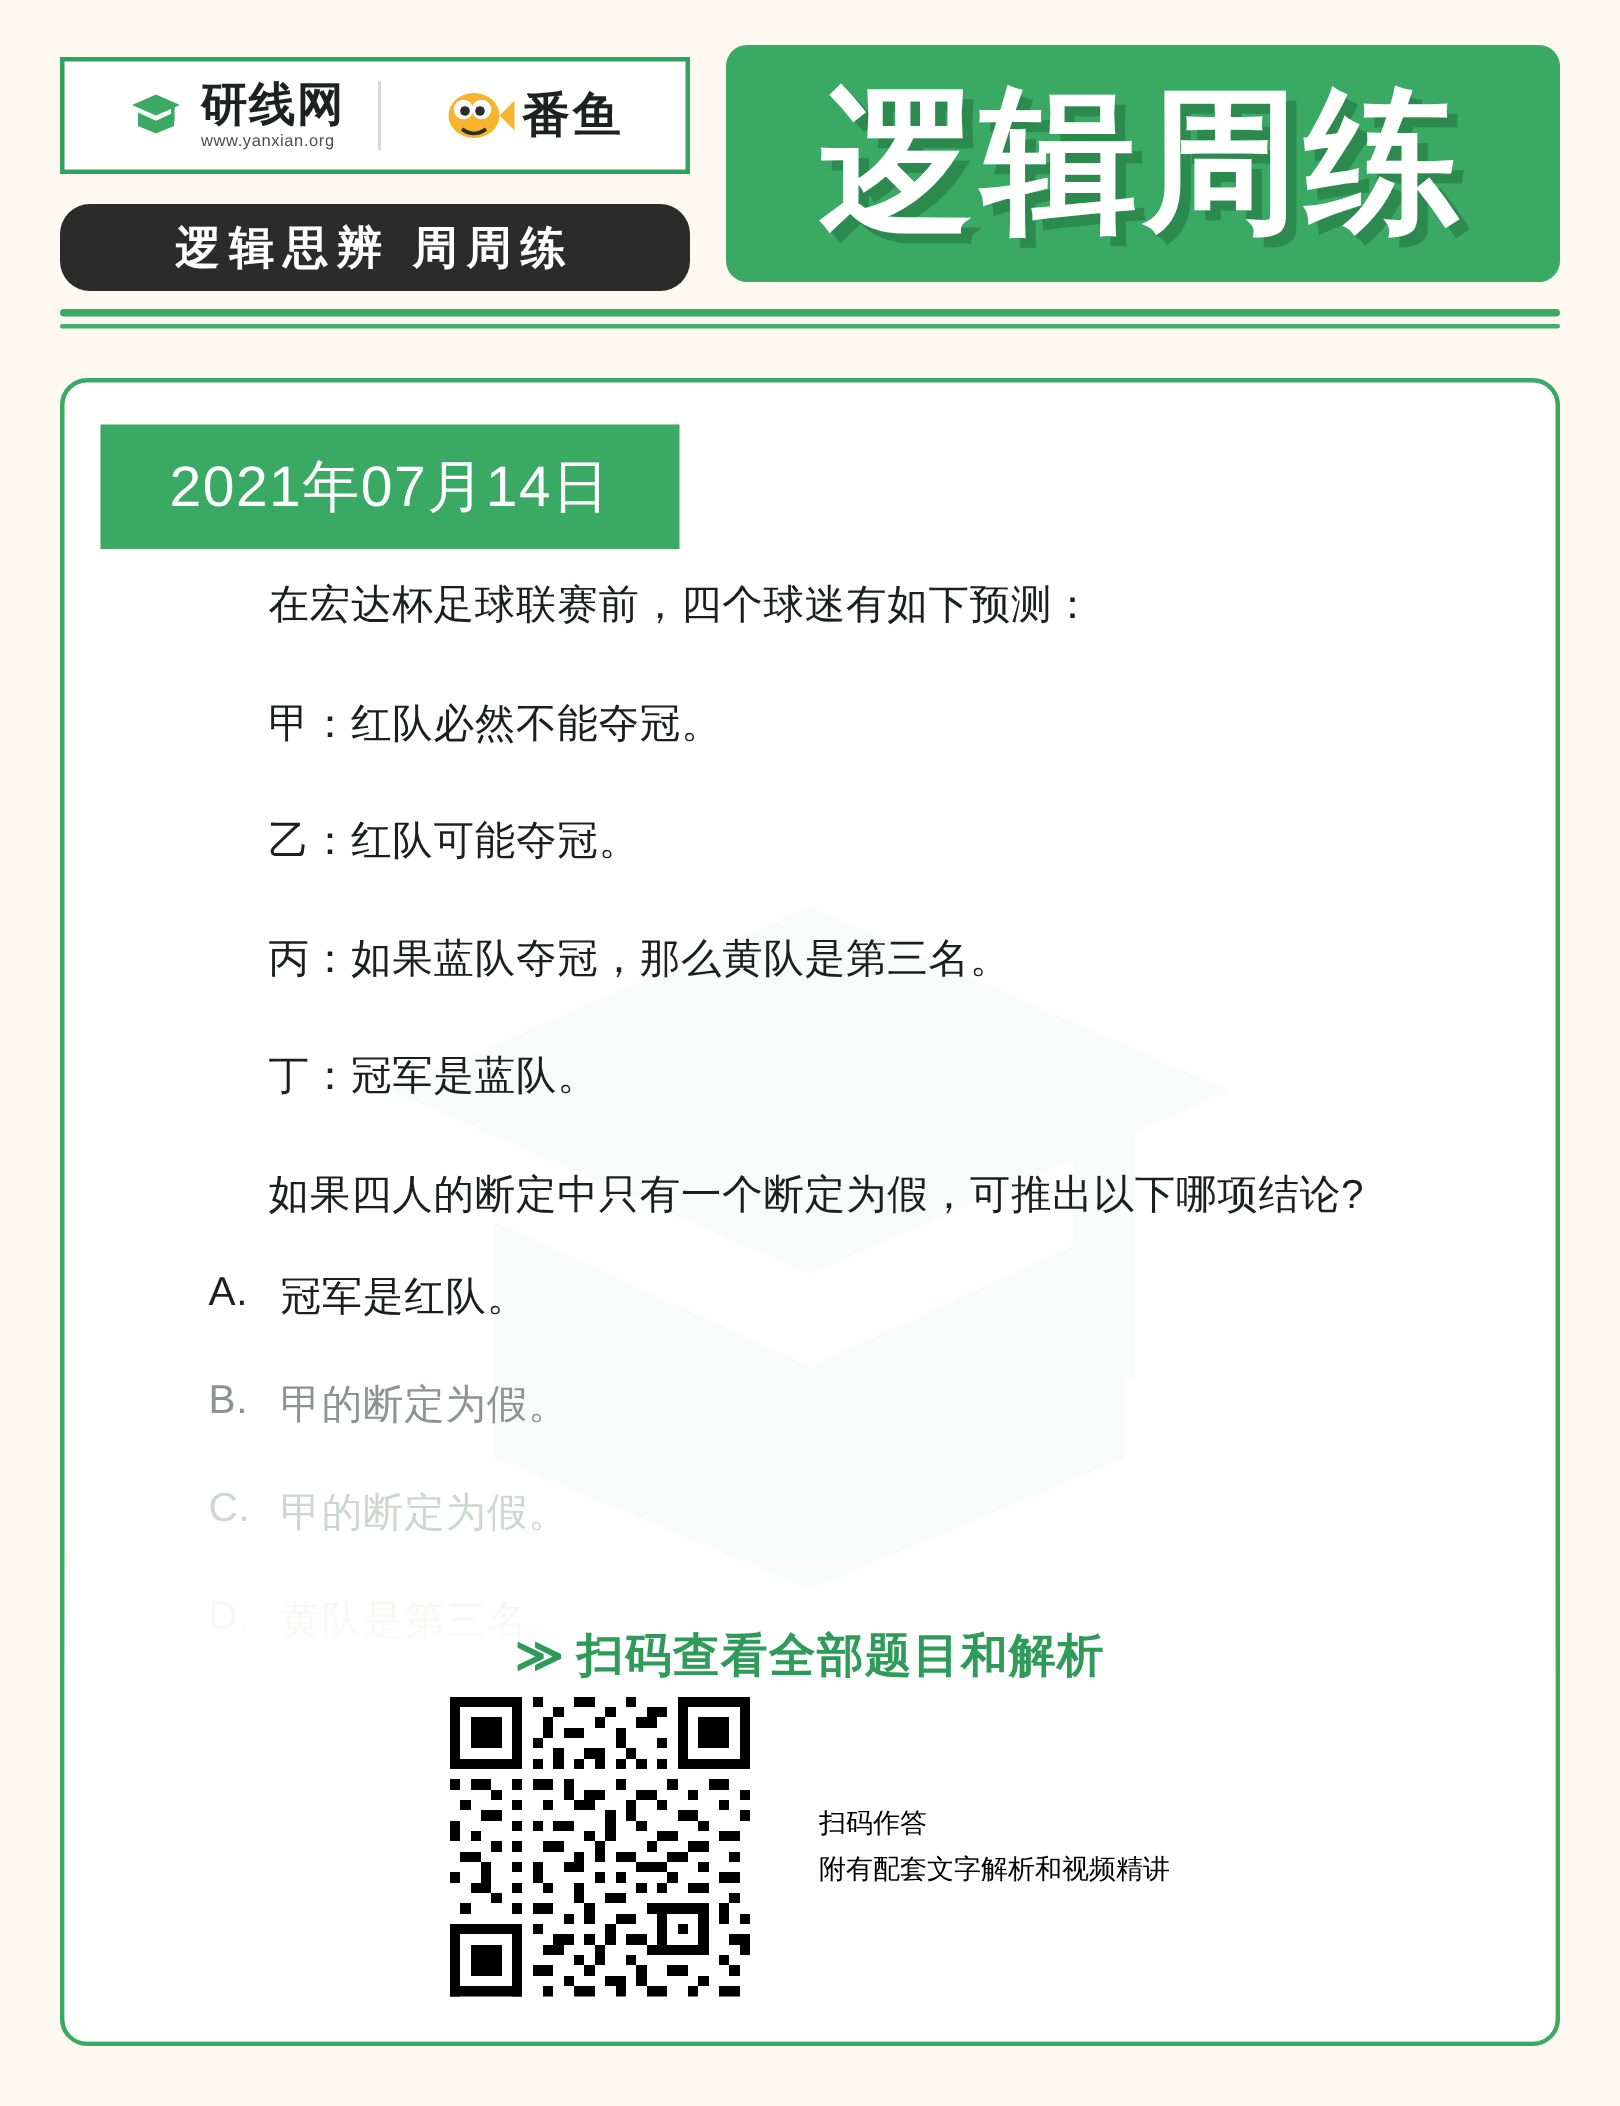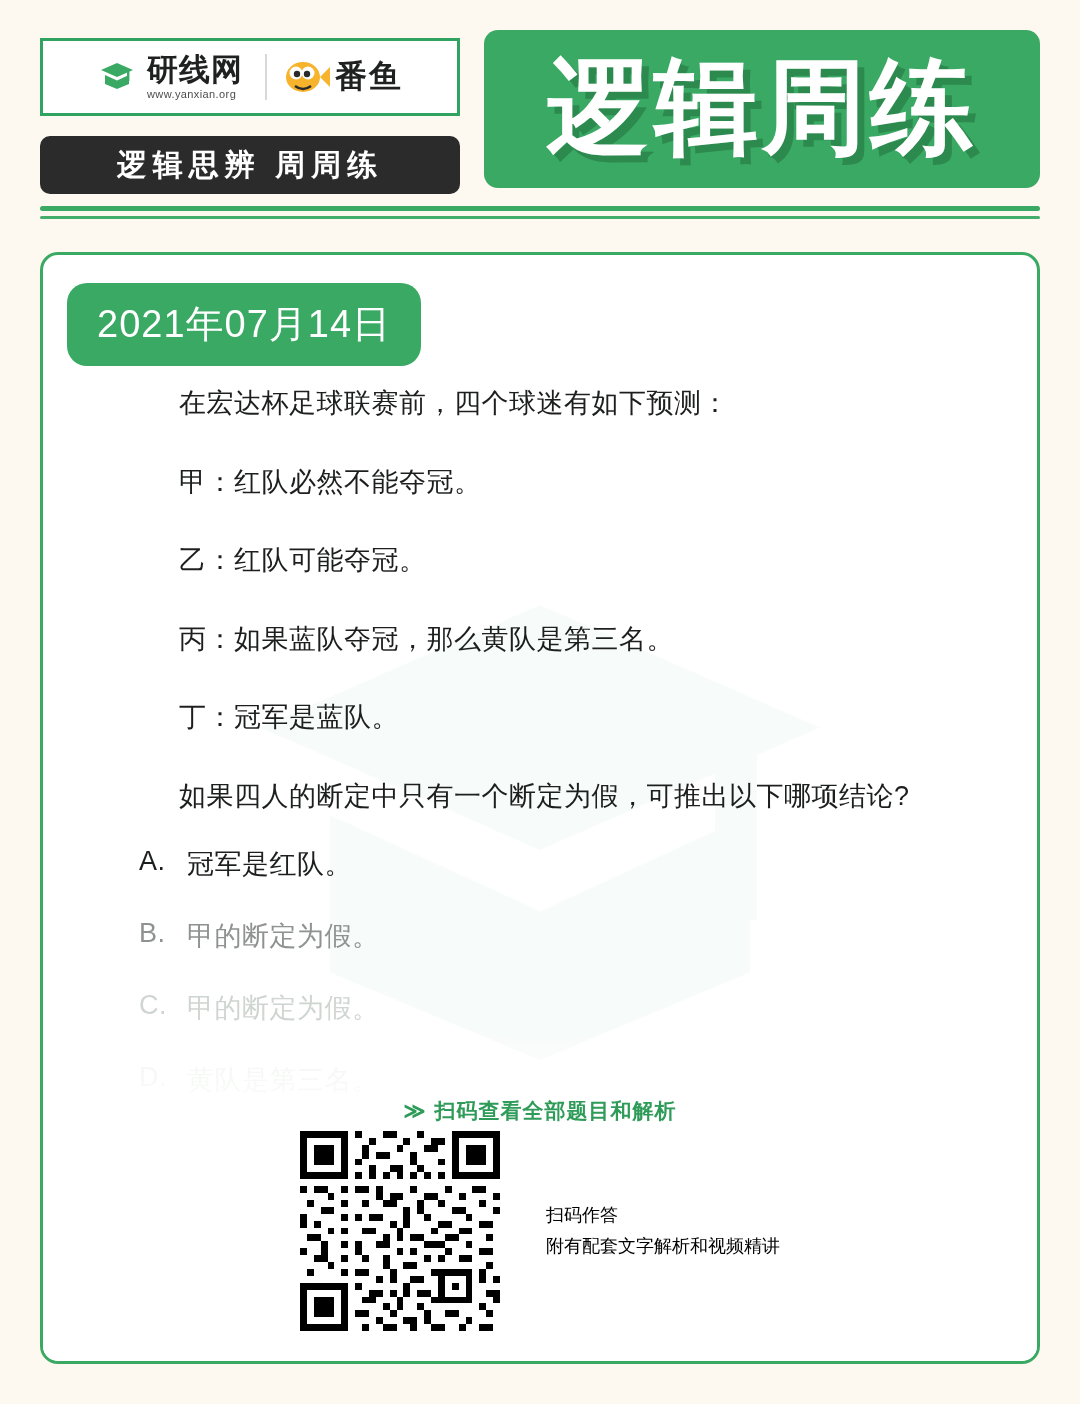"番鱼" .brand-right { padding-left: 12px -> 38px }
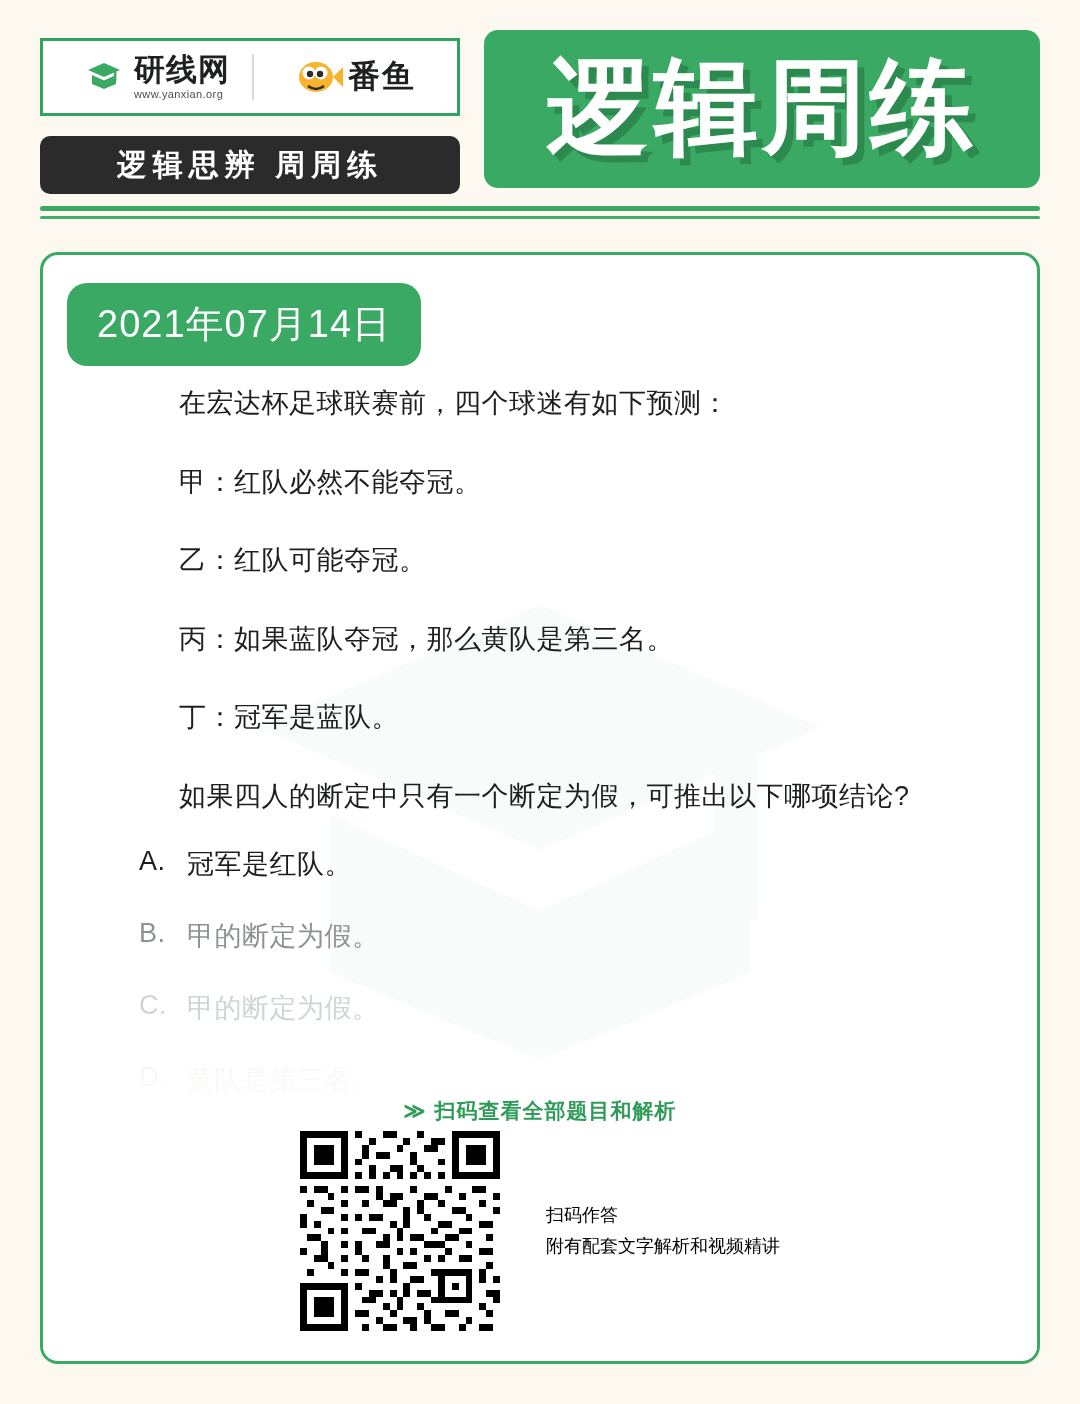"逻辑思辨 周周练" .subtitle-box { border-radius: 10px -> 20px }
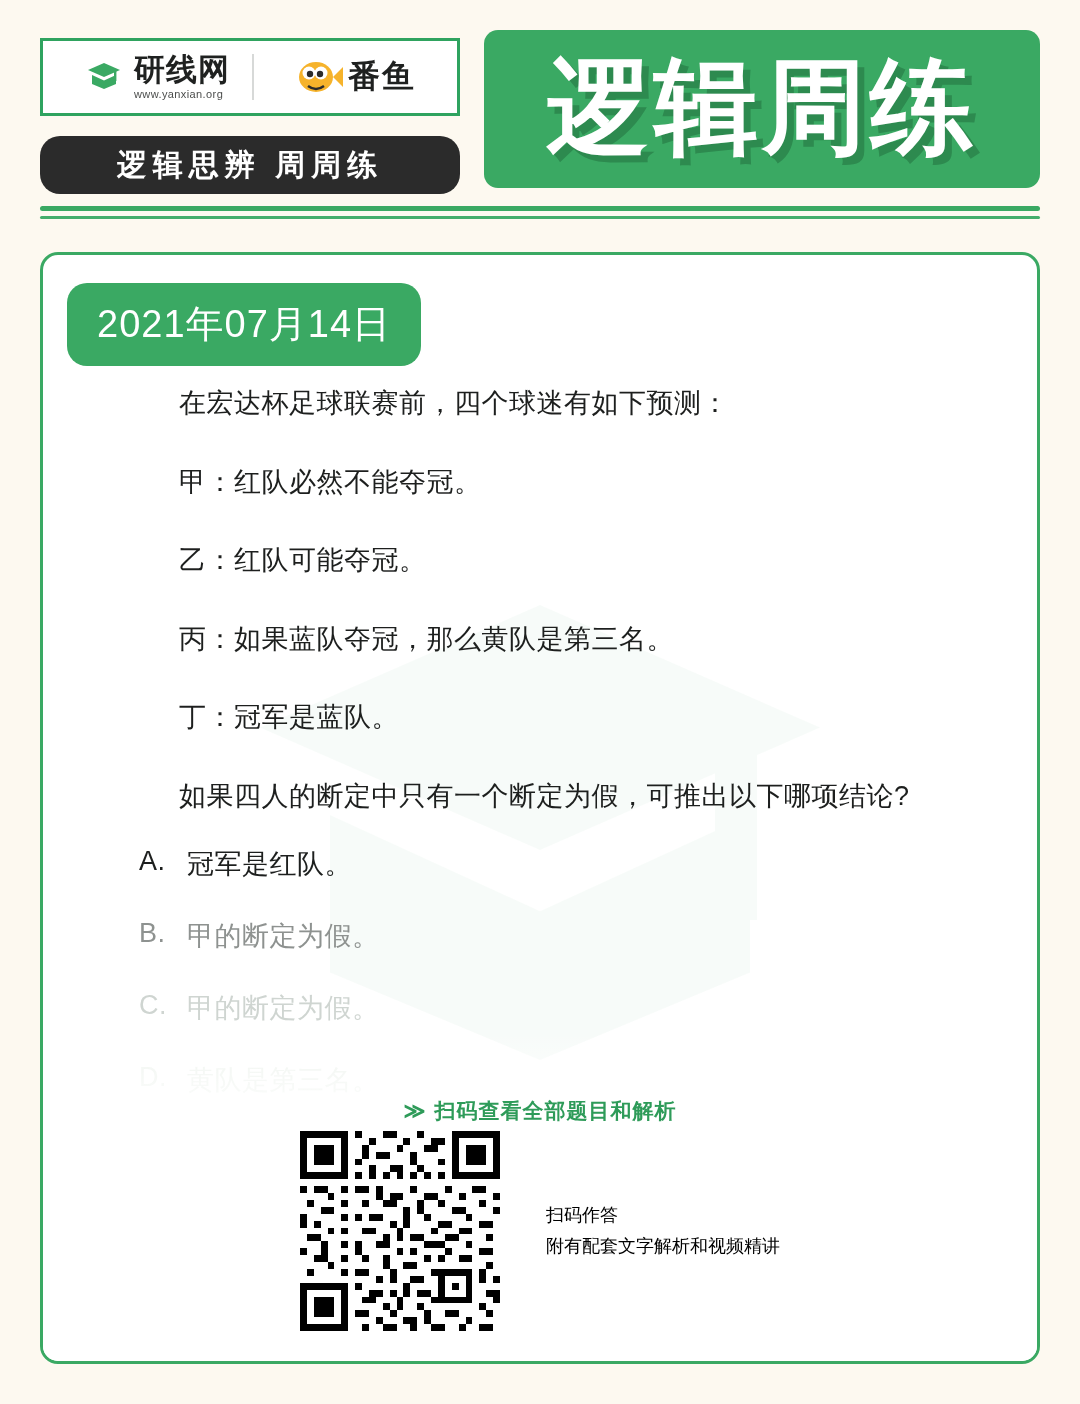"2021年07月14日" .date-pill { border-radius: 20px -> 0; padding: 16px 30px -> 16px 46px }
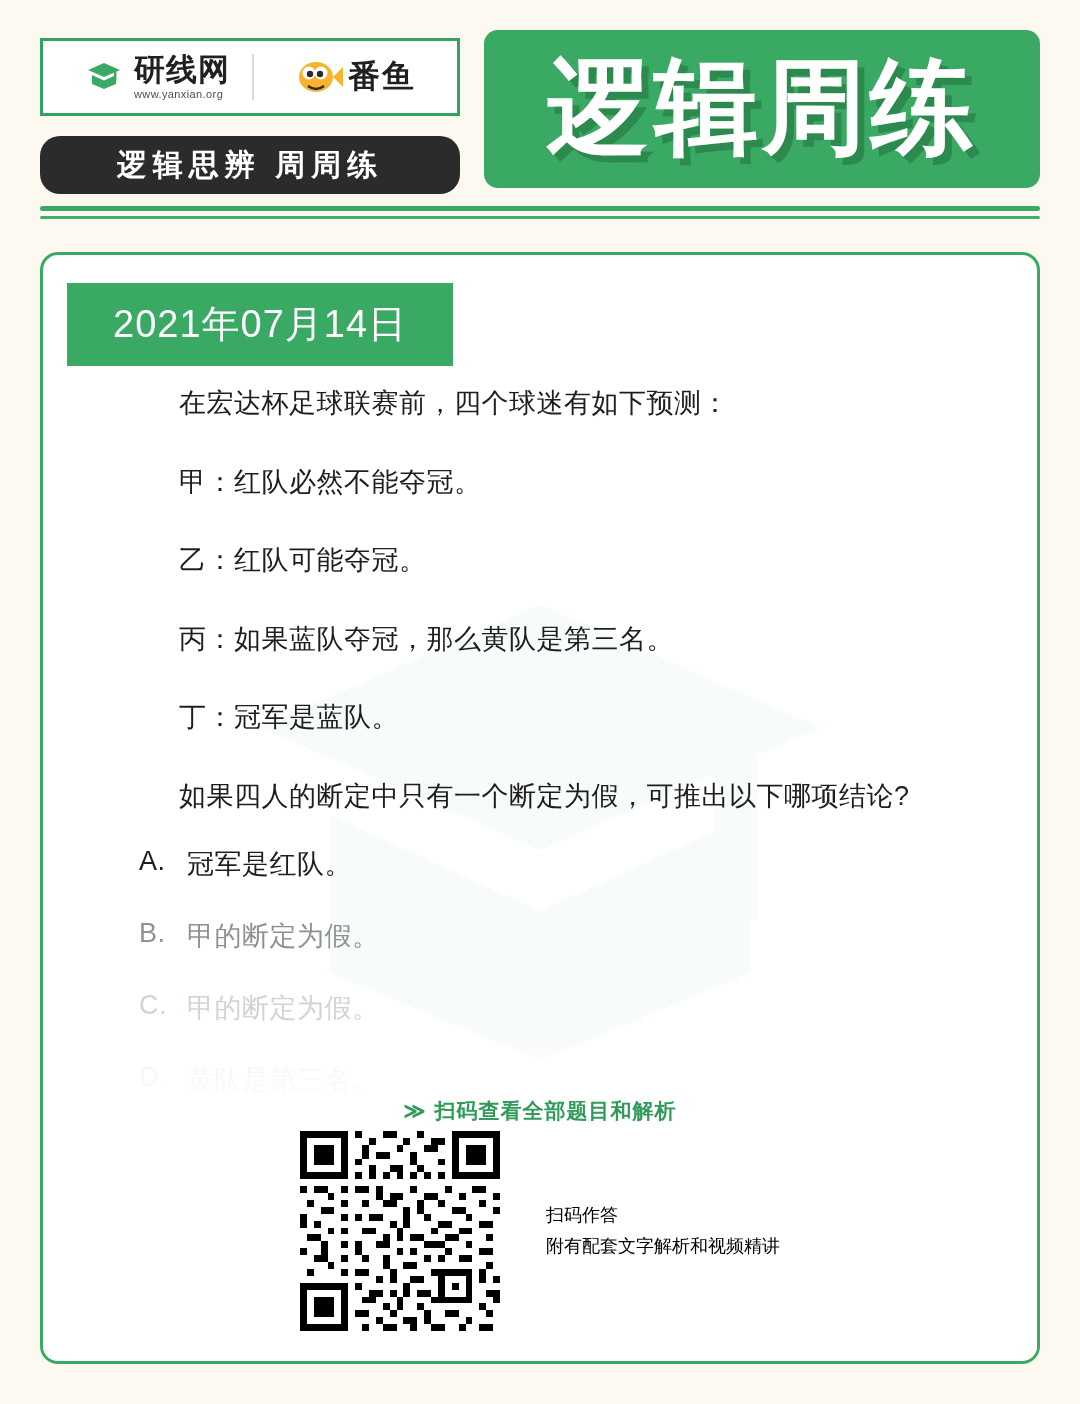"≫ 扫码查看全部题目和解析" .scan-head { font-size: 21px -> 31px }
